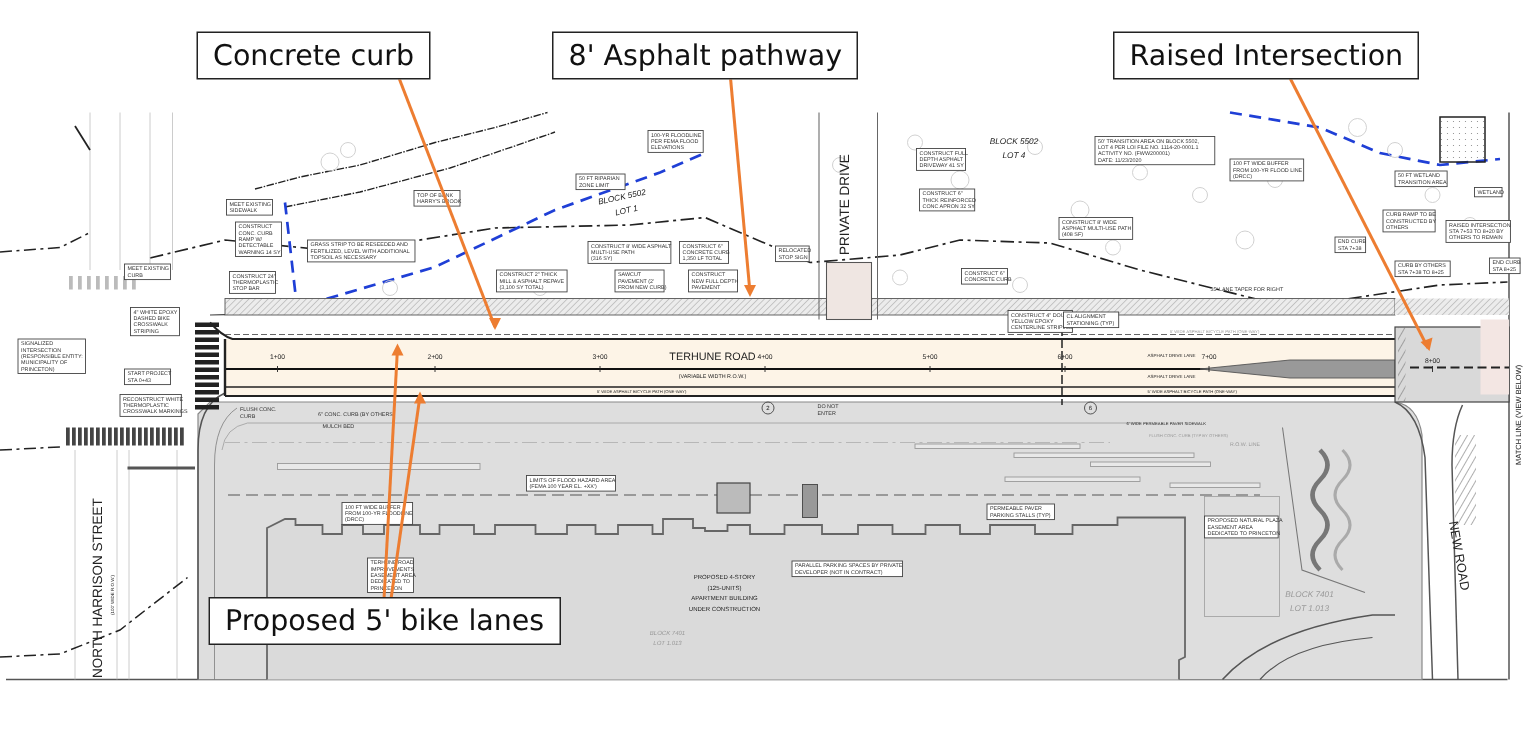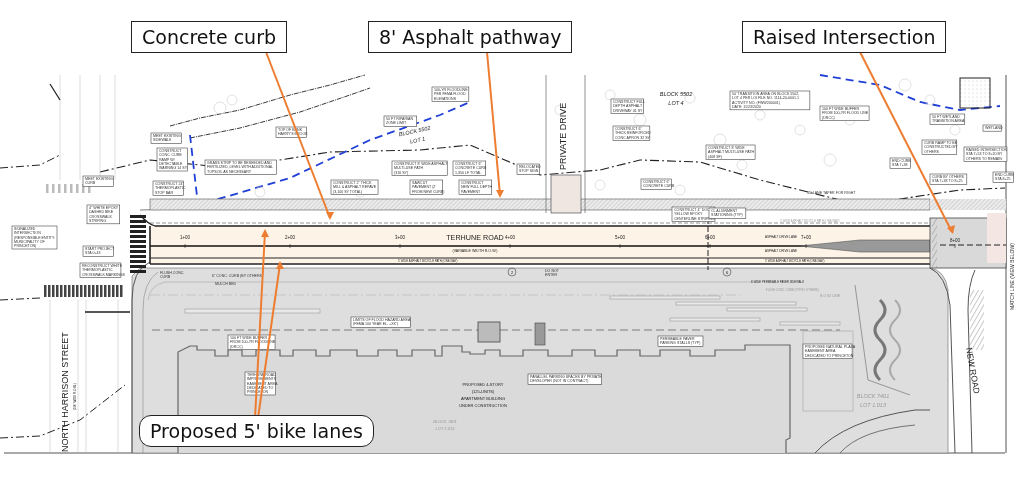"Proposed 5' bike lanes" div.callout { border-radius: 12px -> none; top: 415px -> 398px }
